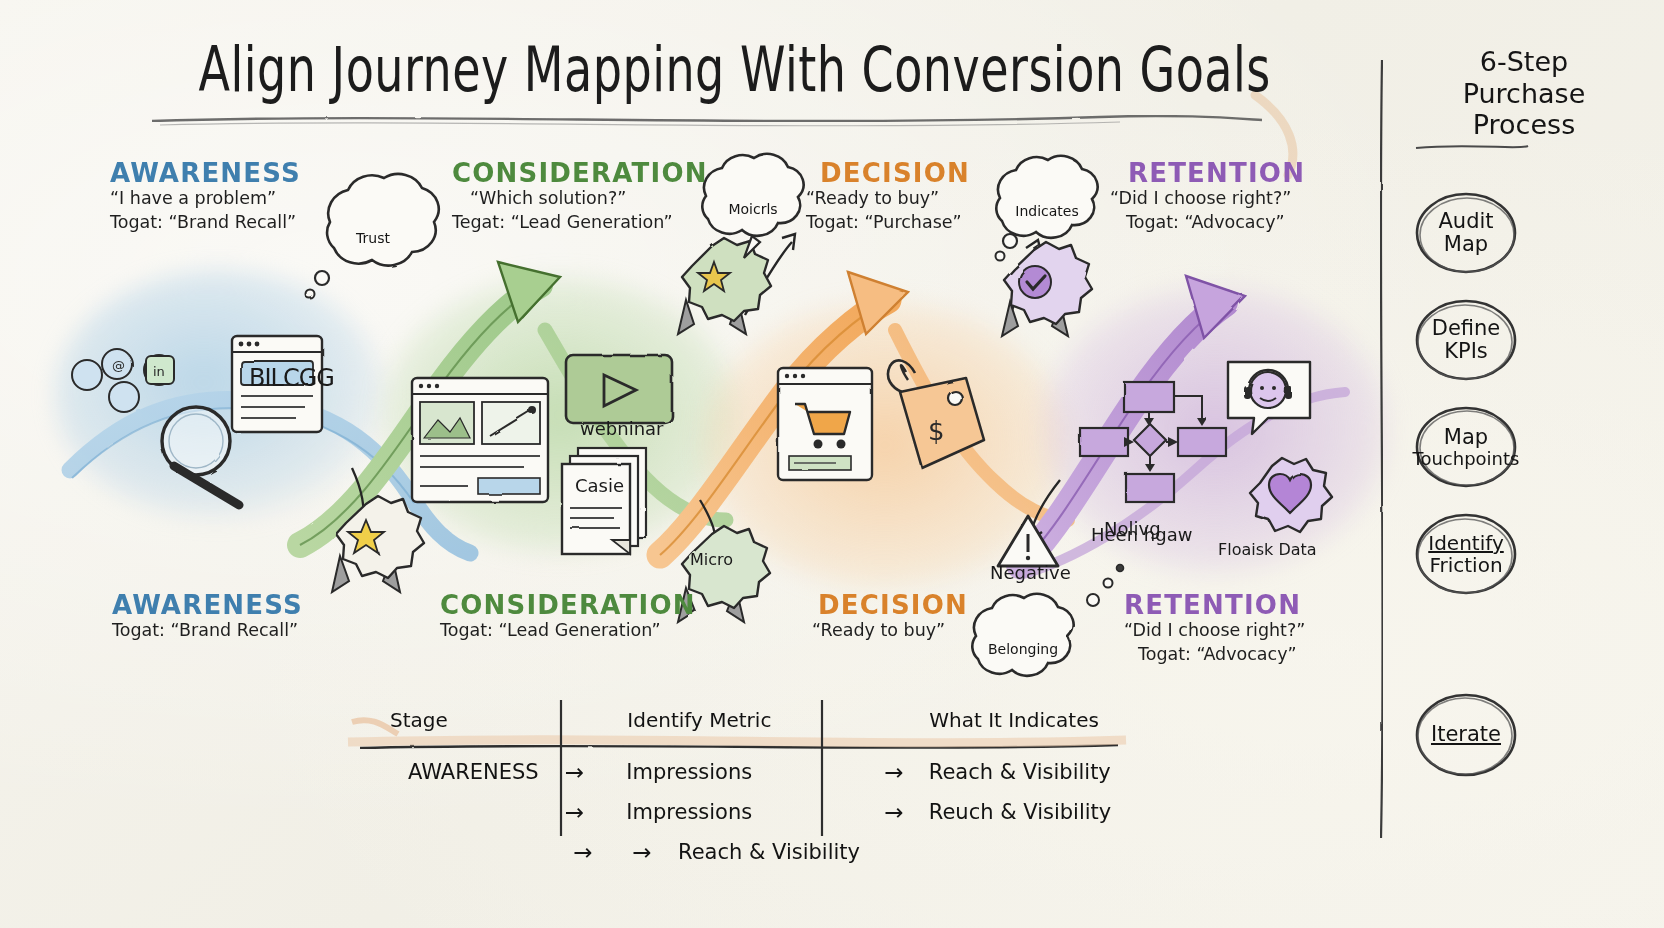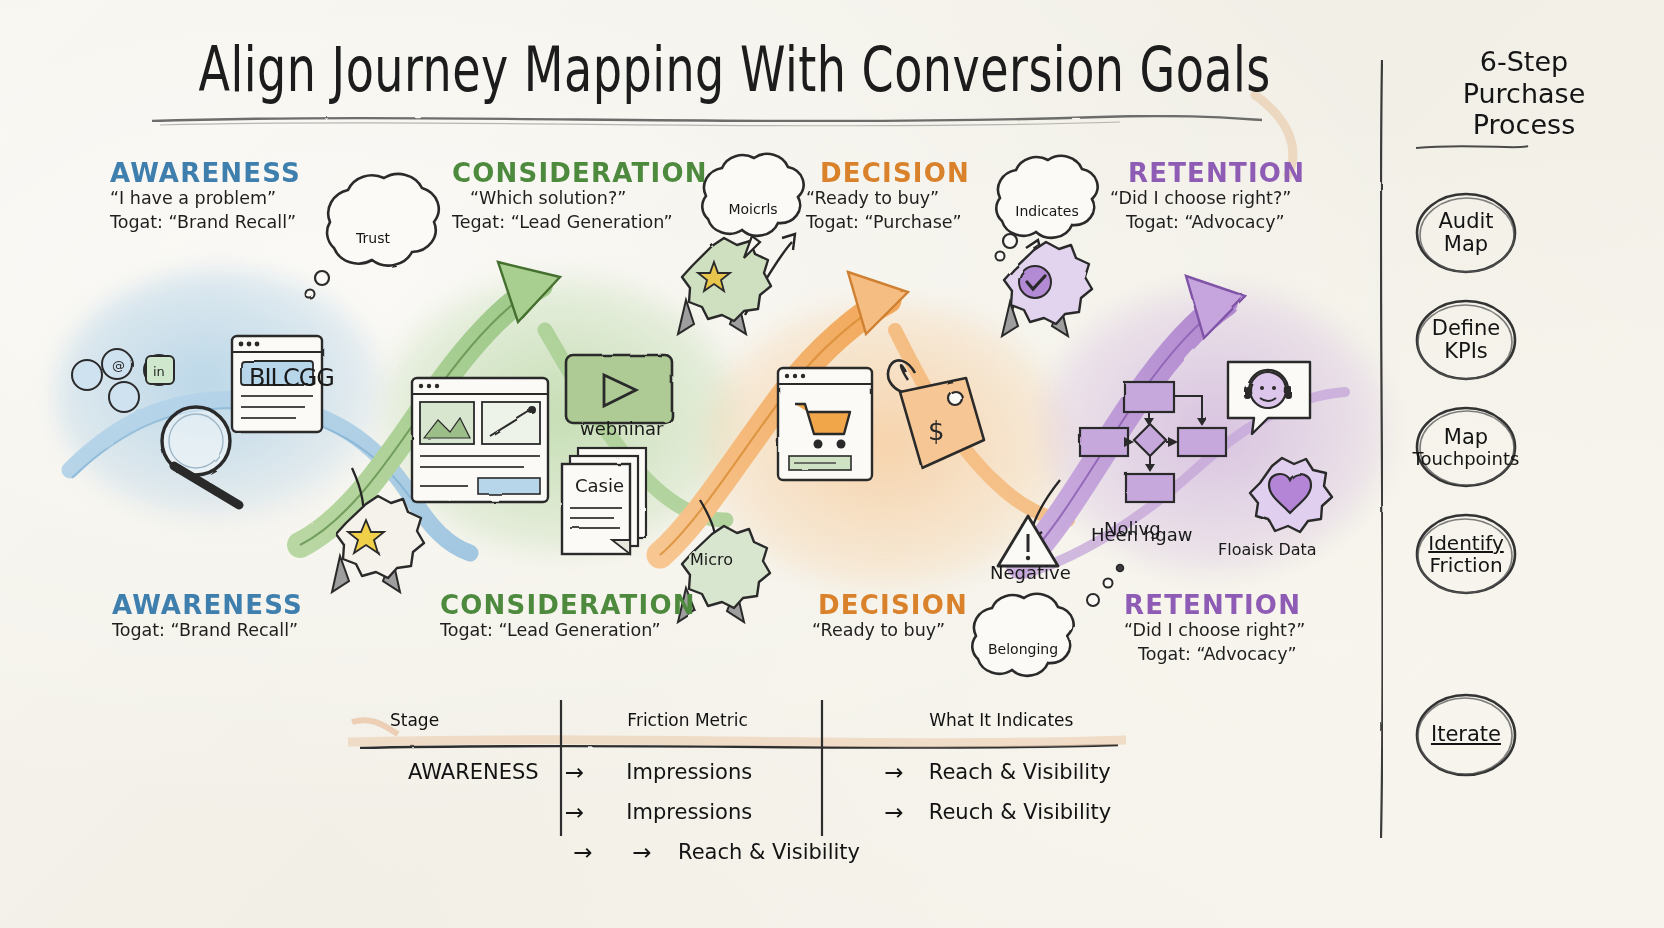"Stage" .tbl-head .cell { font-size: 17px -> 20px }
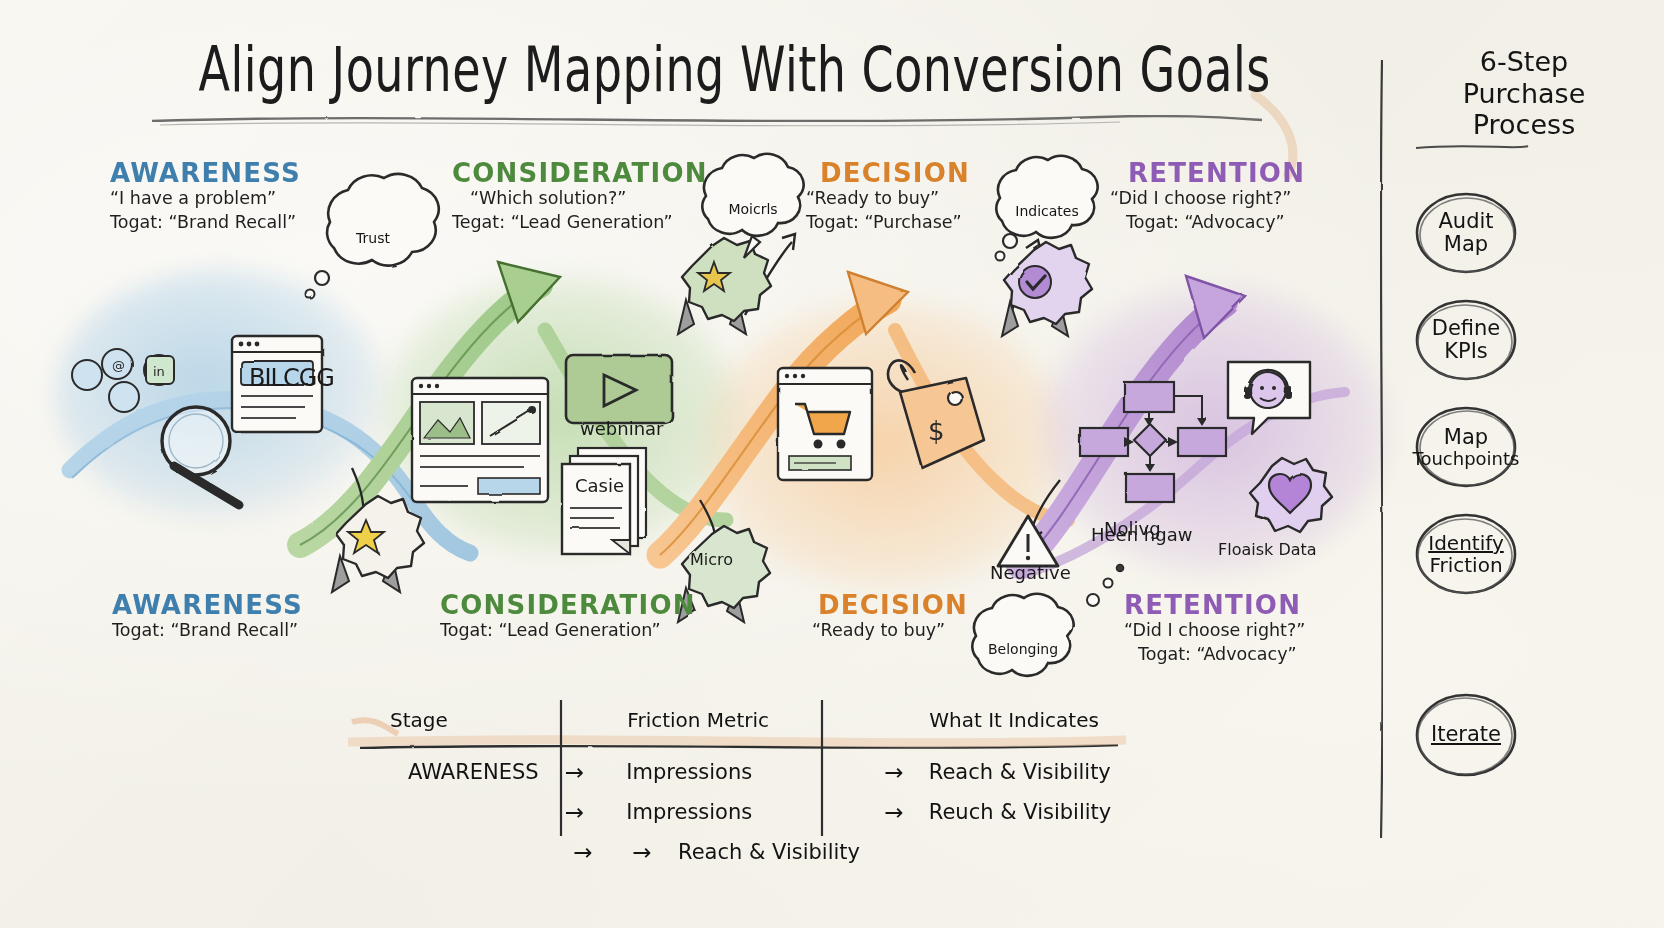"Friction Metric" div.cell { text: Friction -> Identify }
